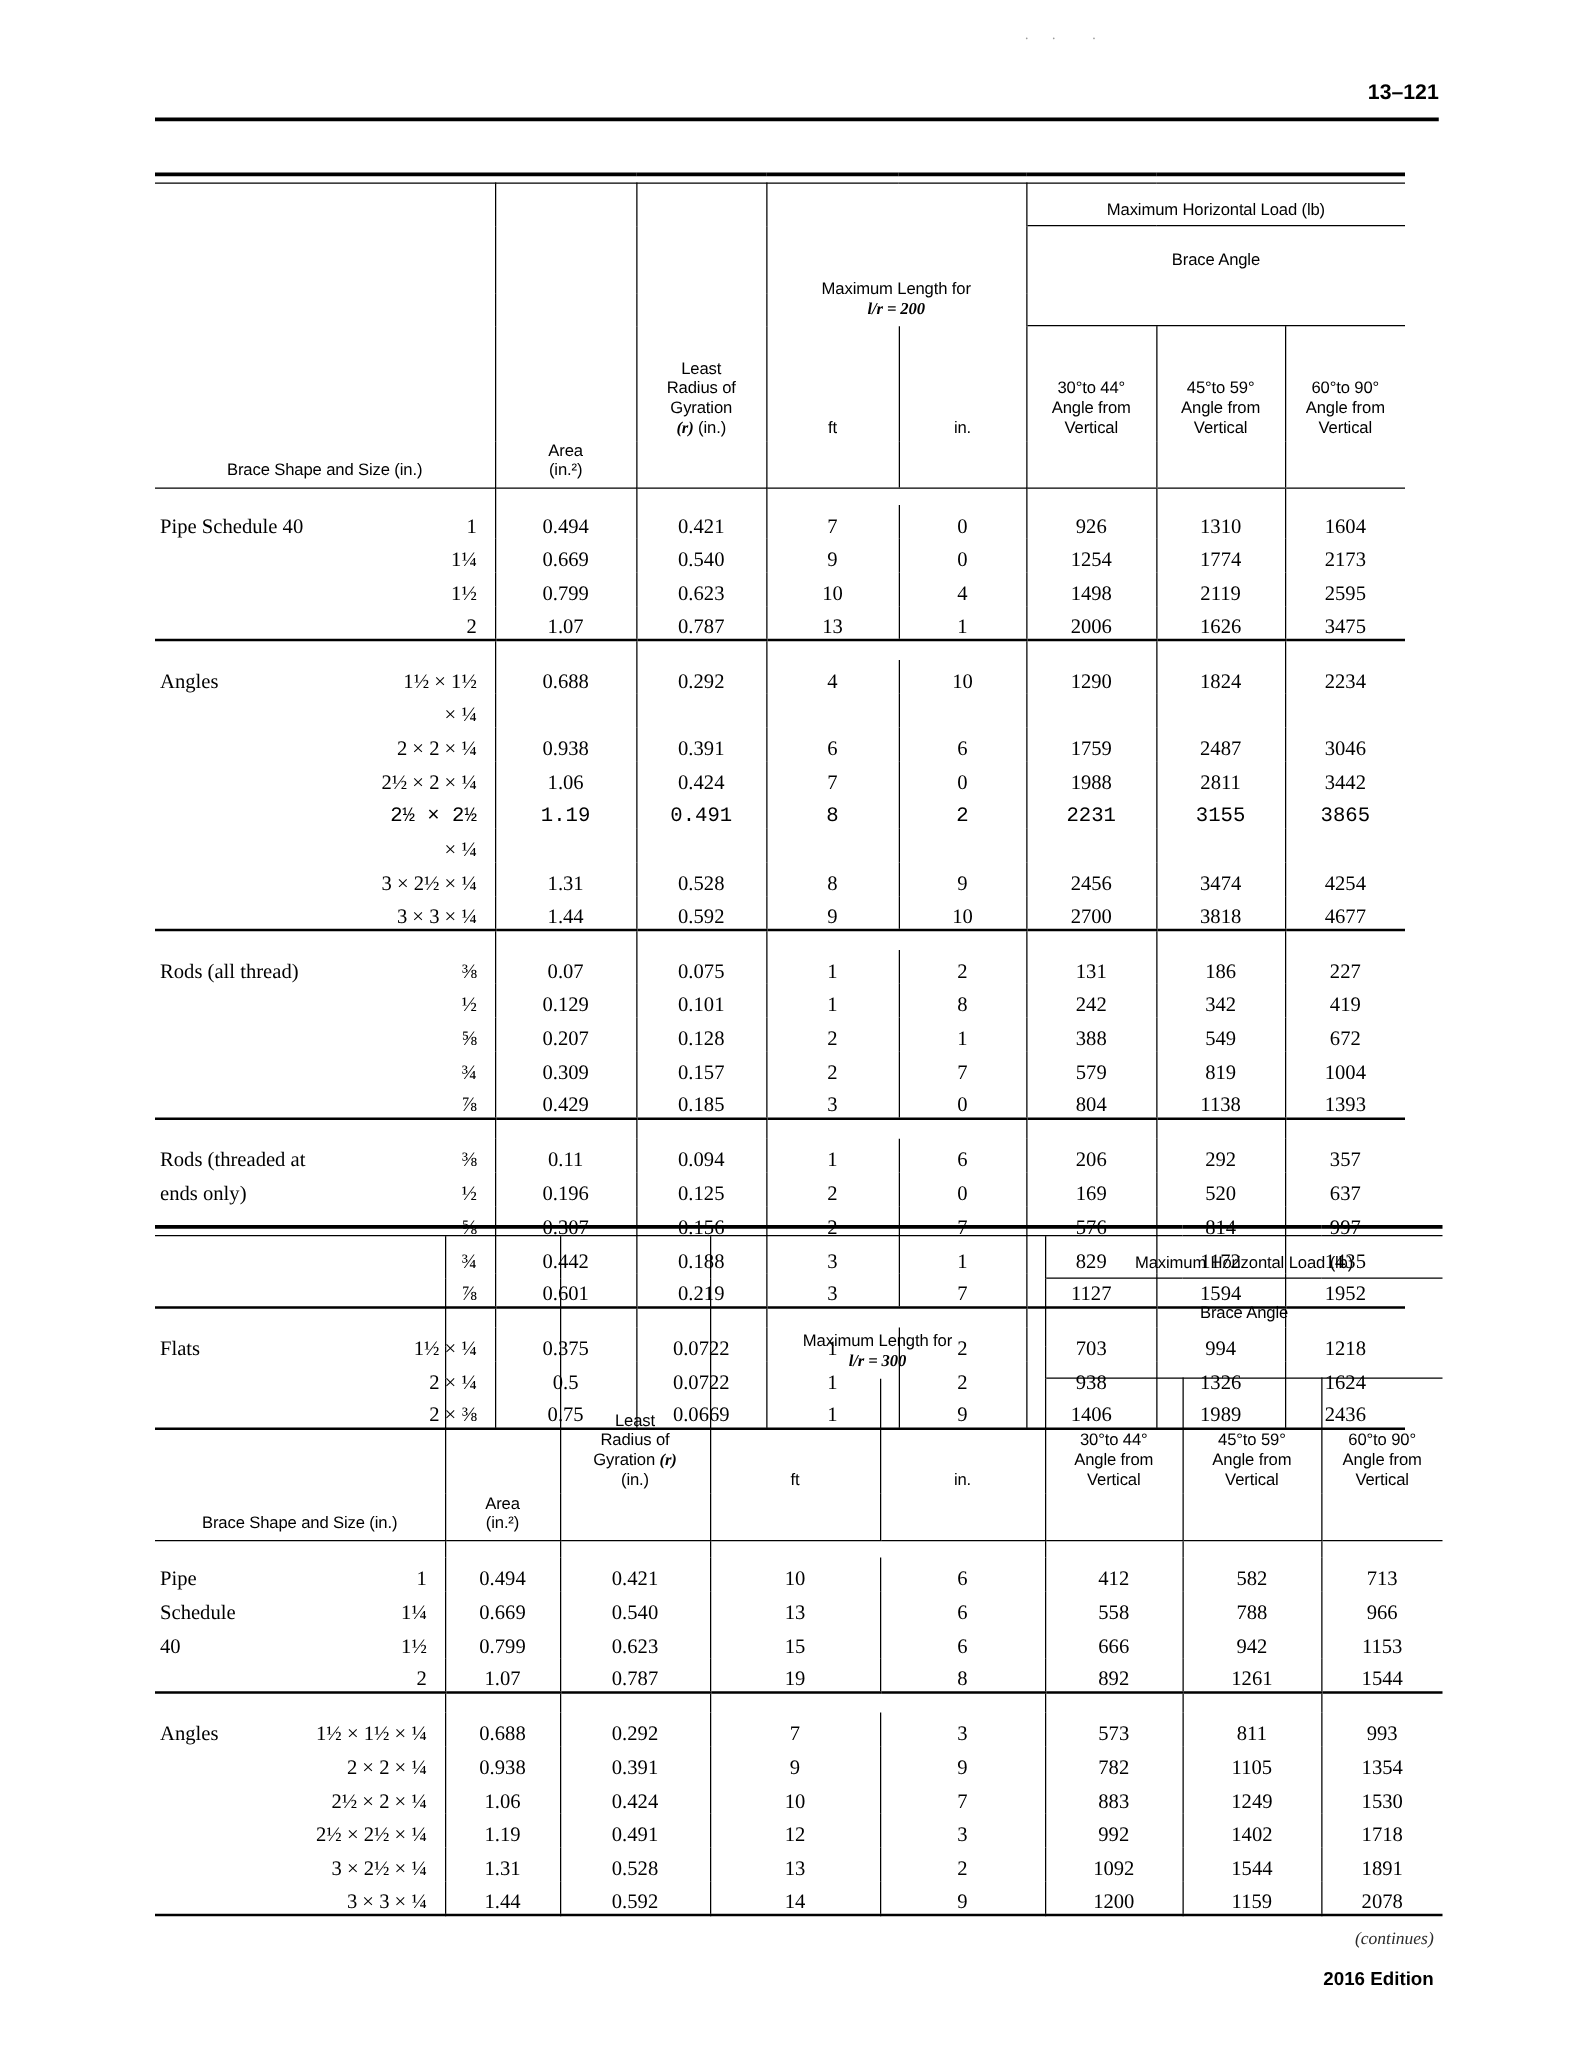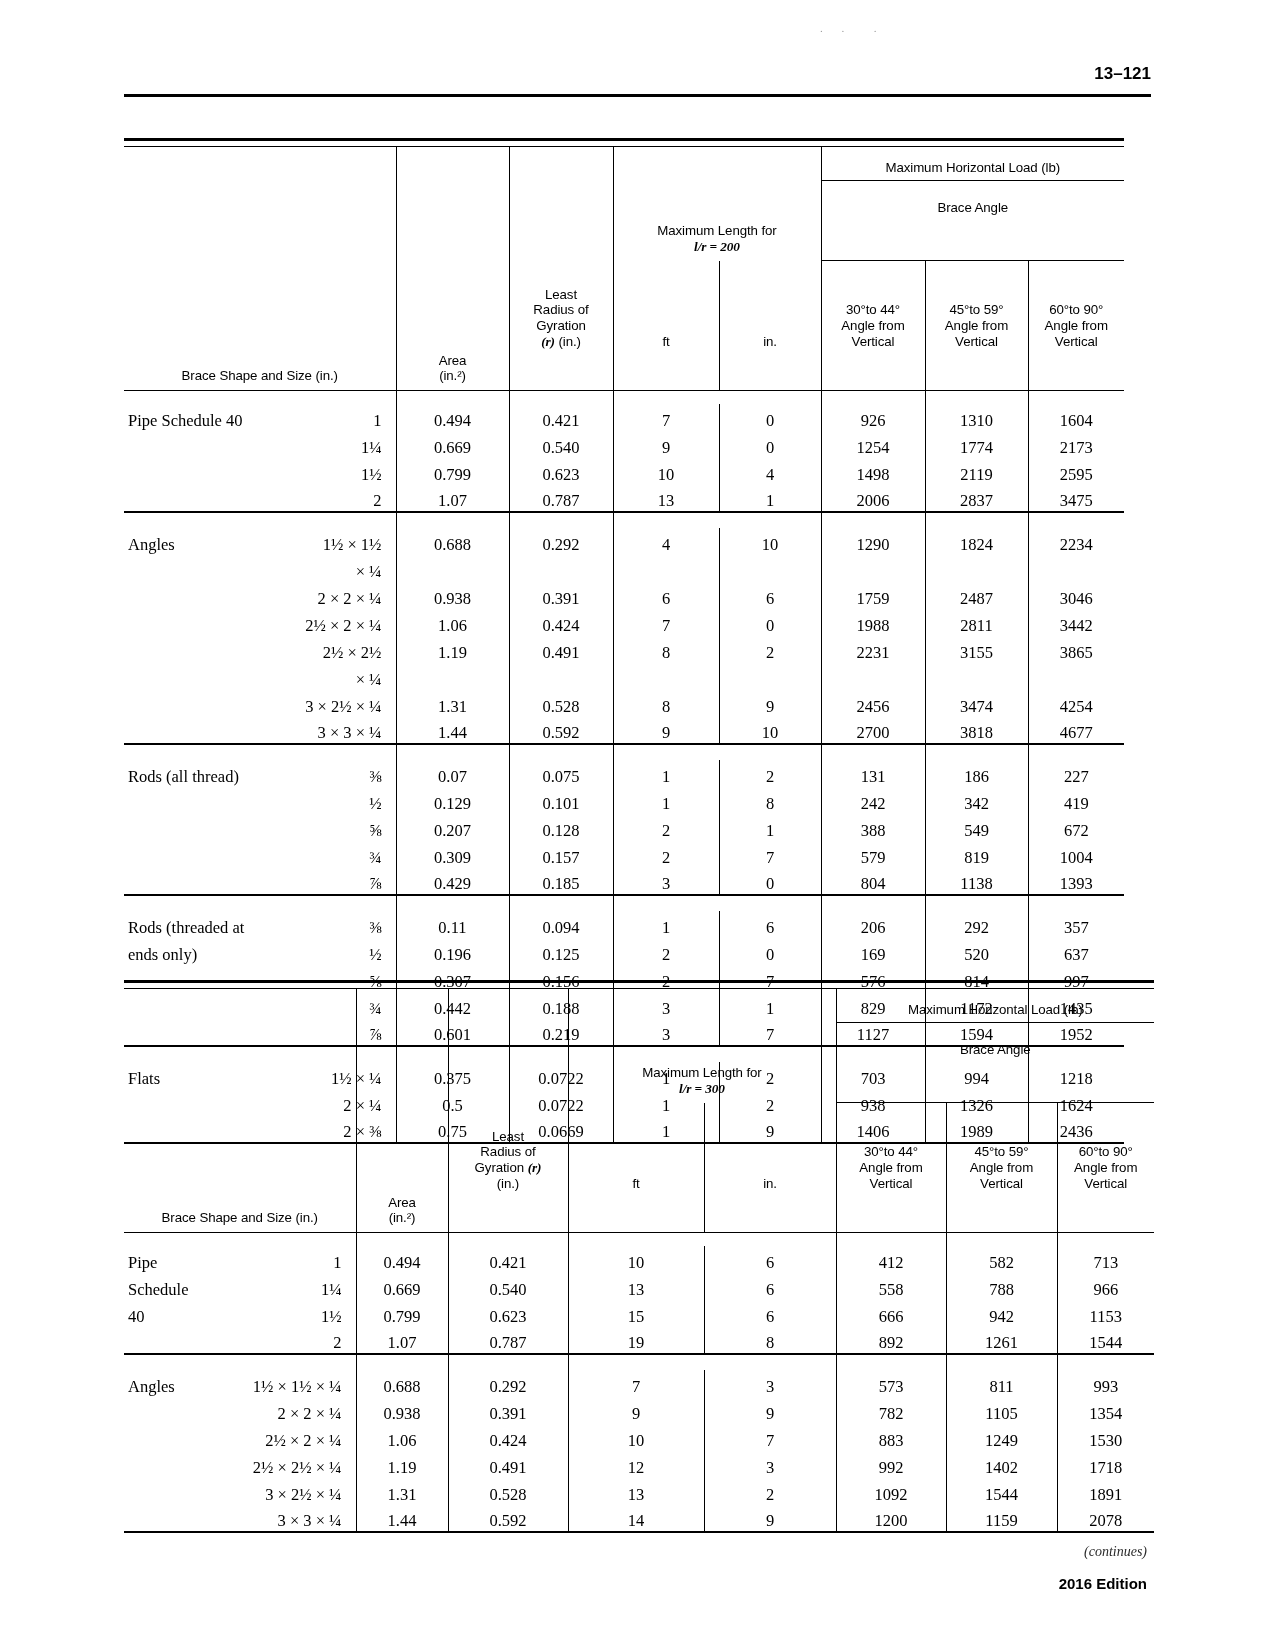"2837" div.cell { text: 2837 -> 1626 }
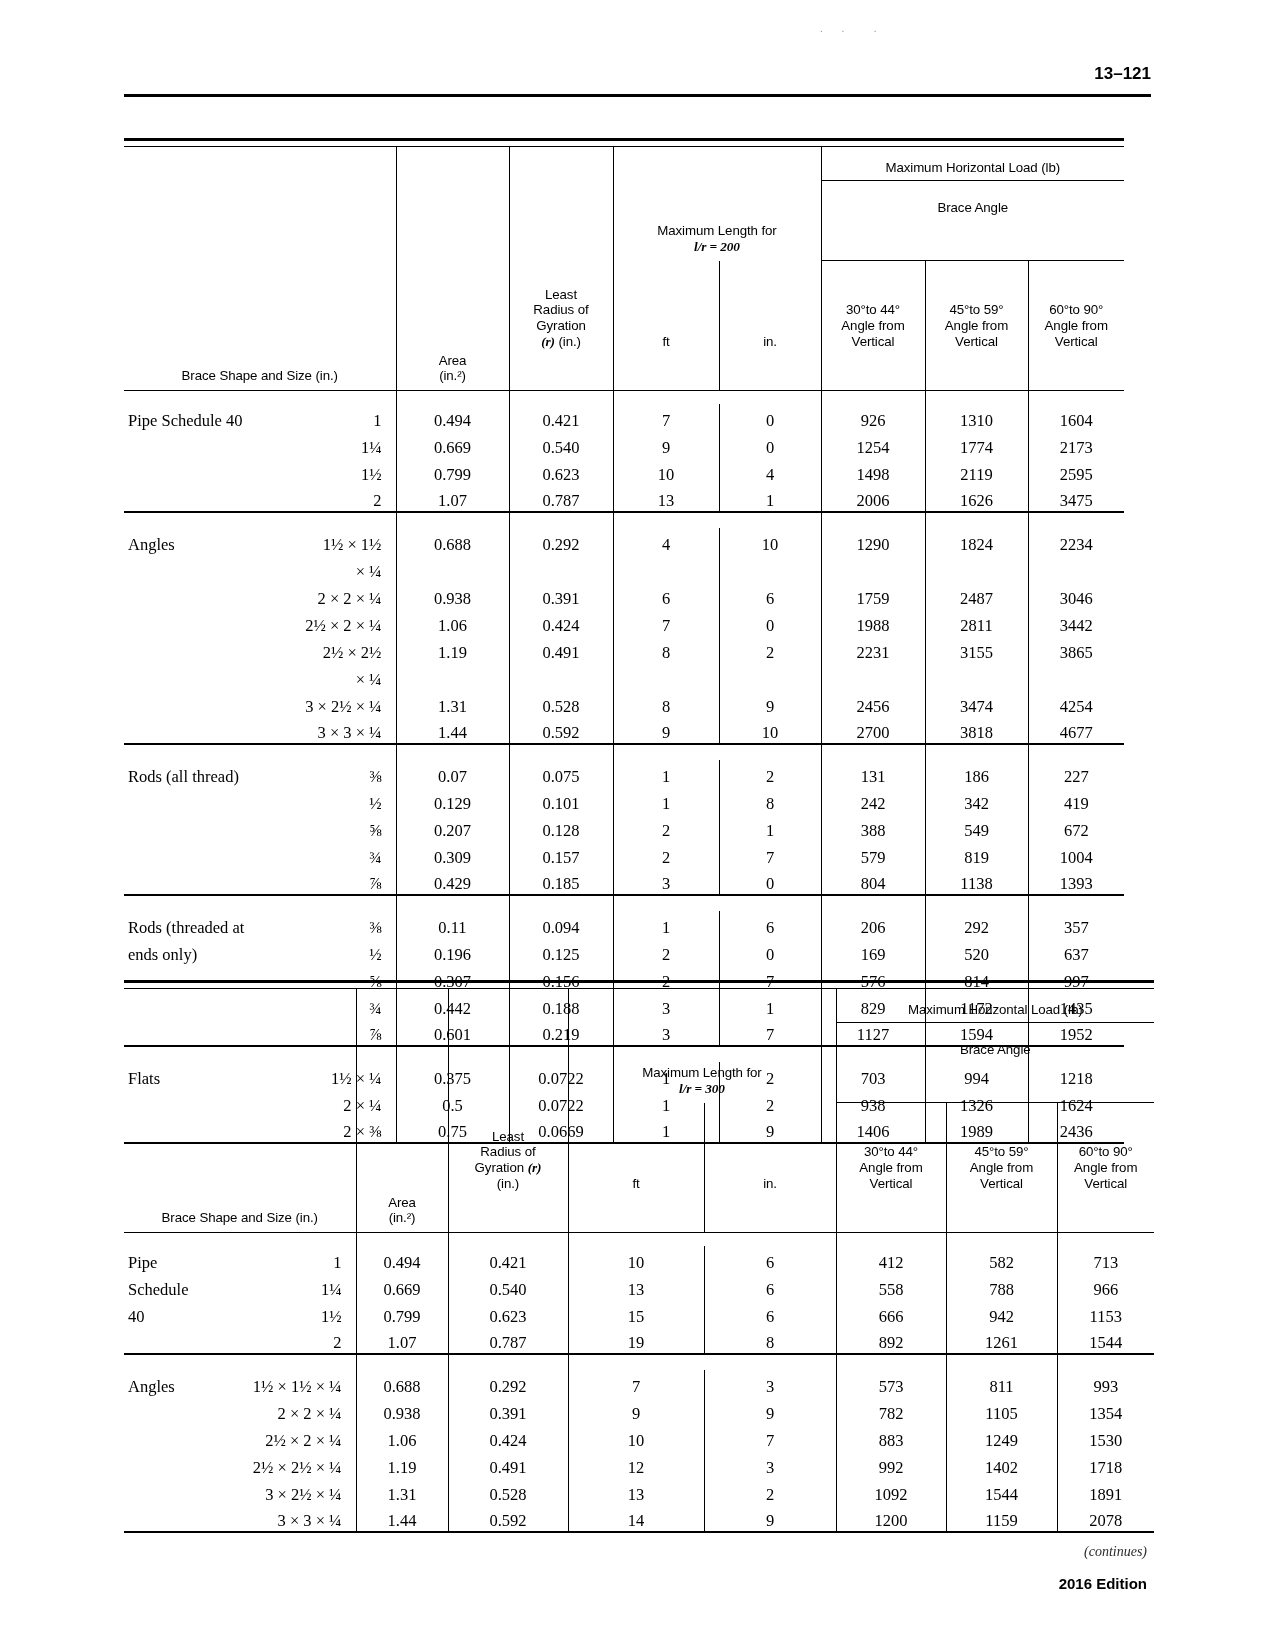"2½ × 2½" tr { font-family: none -> Liberation Mono, monospace }
